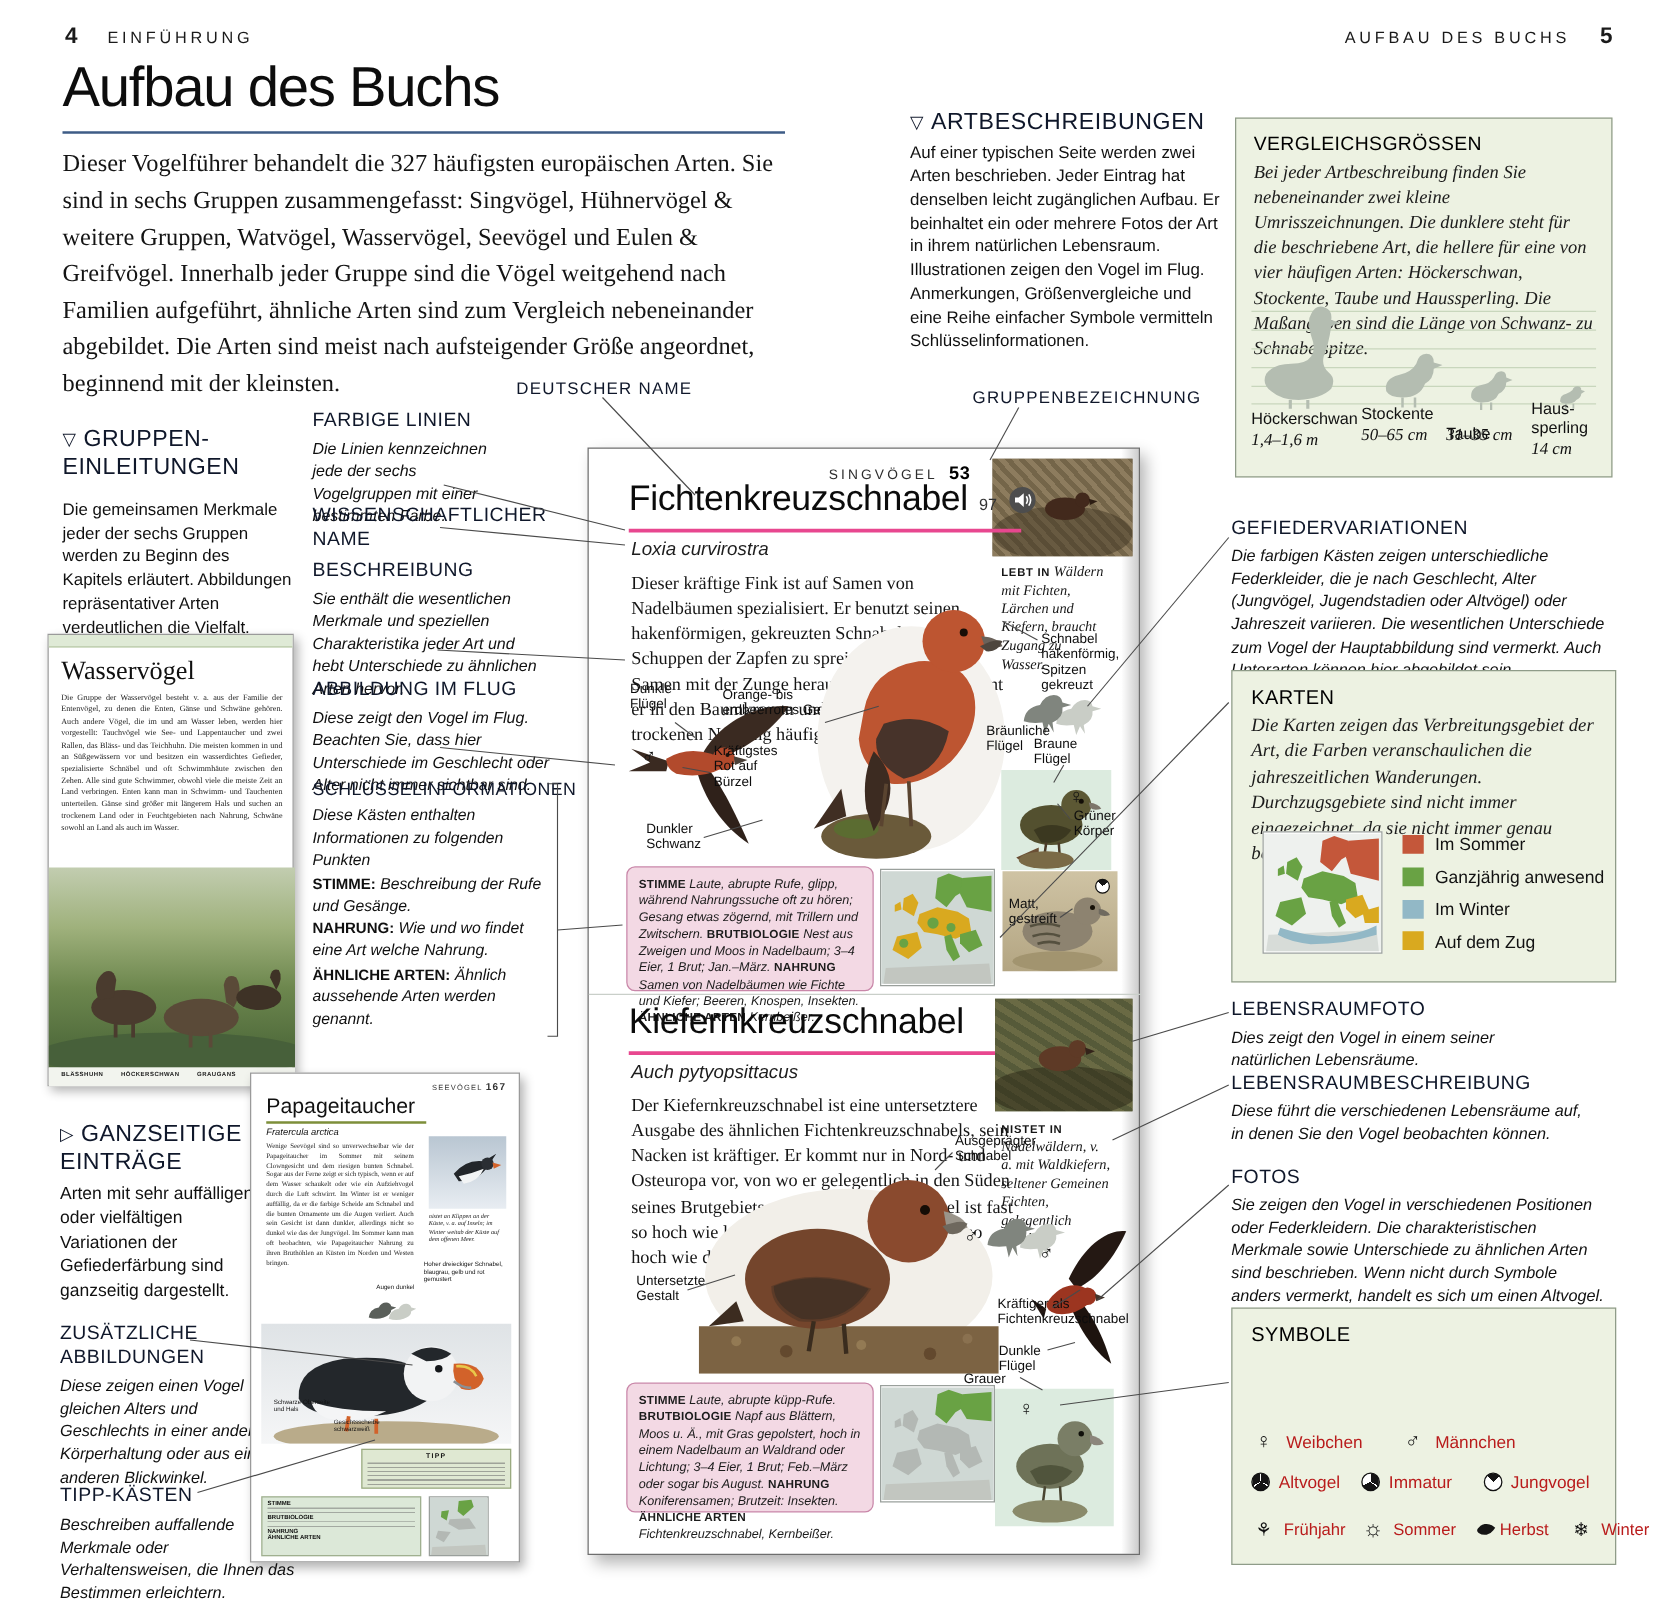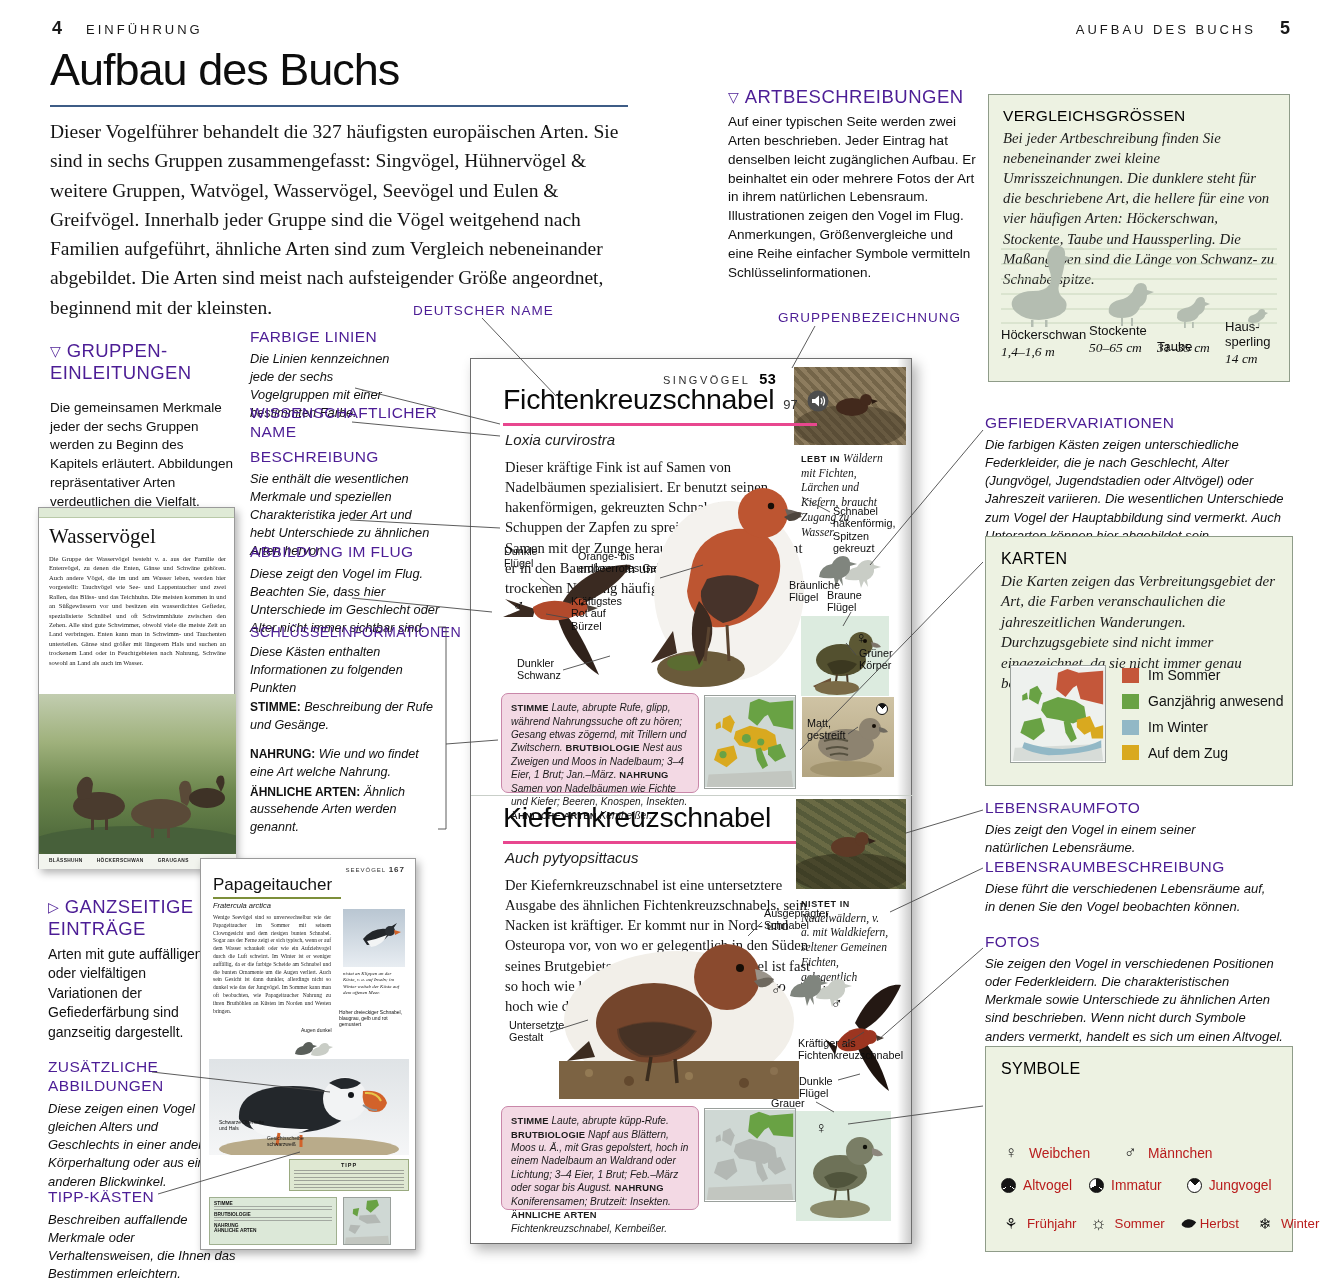"▽ ARTBESCHREIBUNGEN" .ann-h { color: #4c1d95 -> #0f172a }
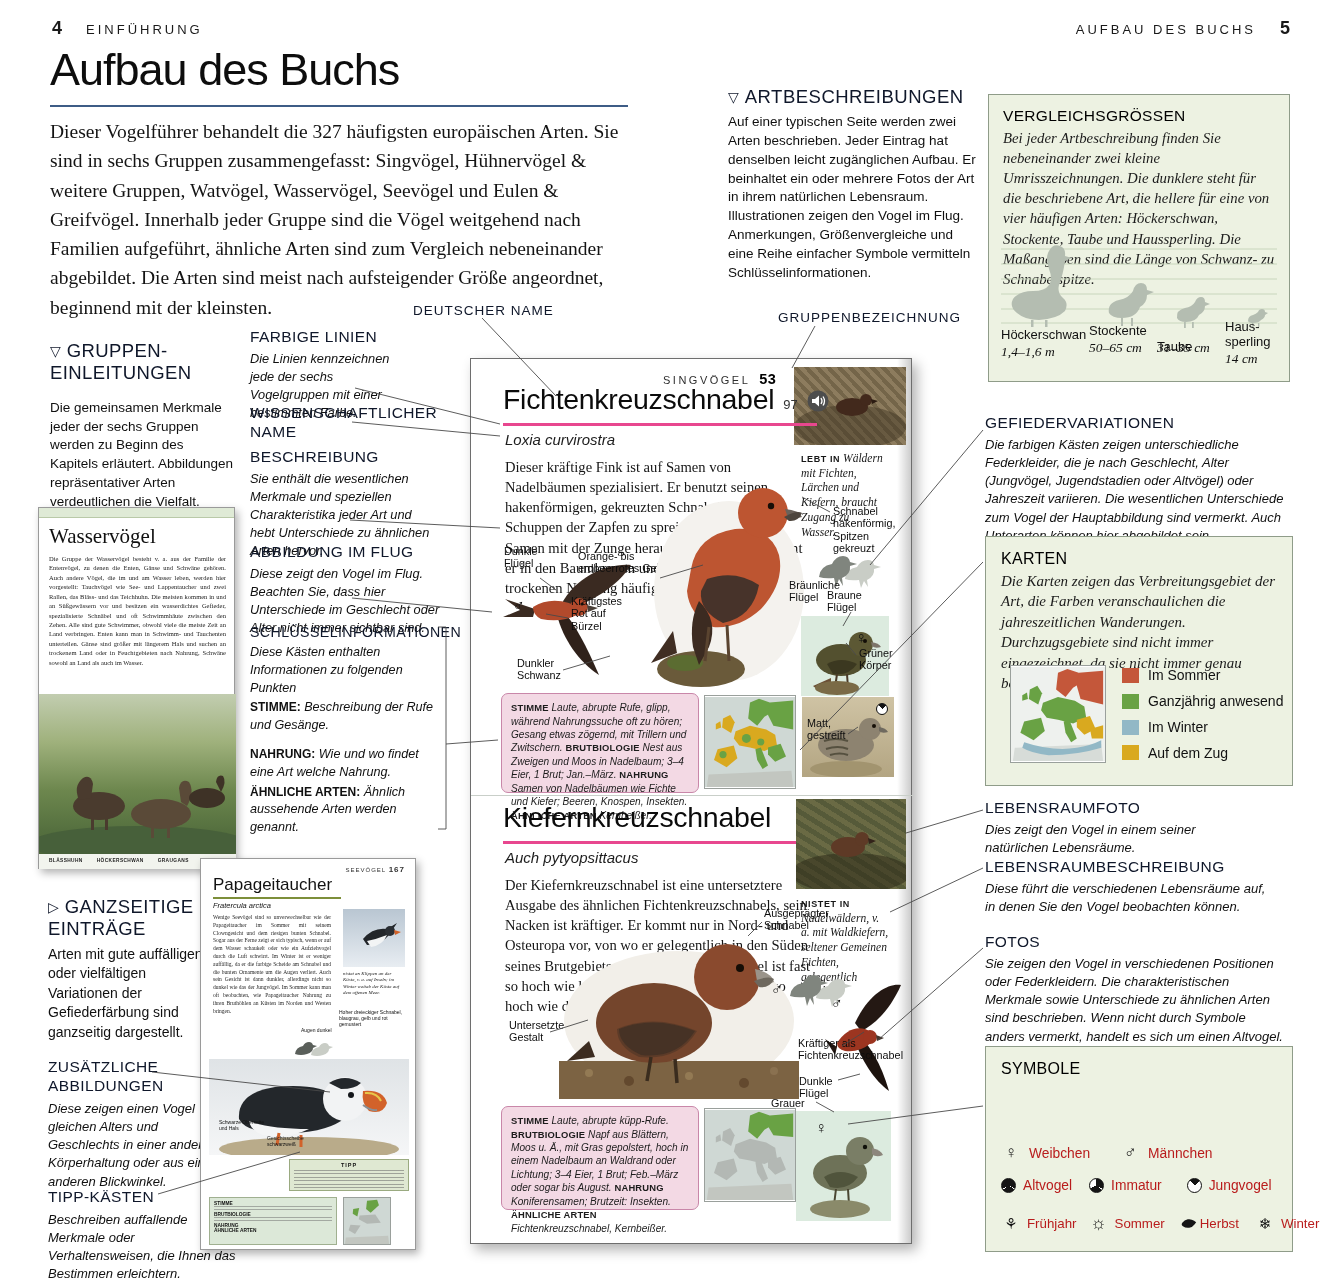"NAHRUNG: Wie und wo findet" div.ann-b { margin-top: 12px -> 0 }
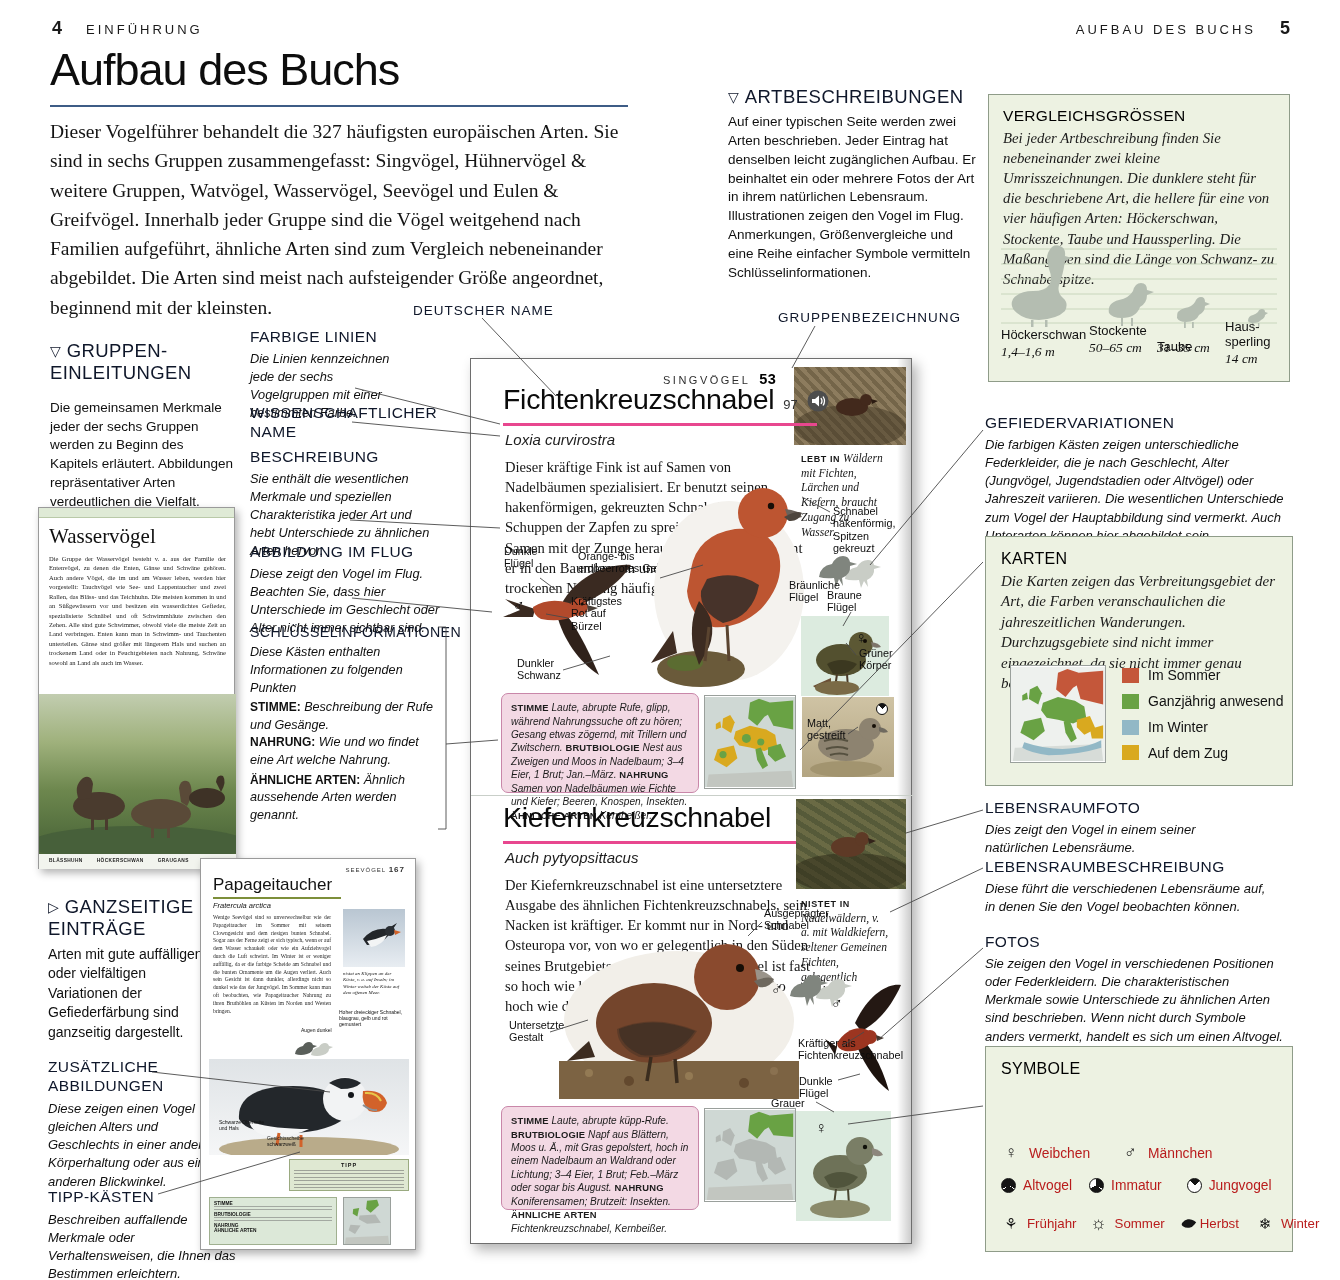"Arten mit gute auffälligen oder" div.ann-b { text: gute -> sehr }
